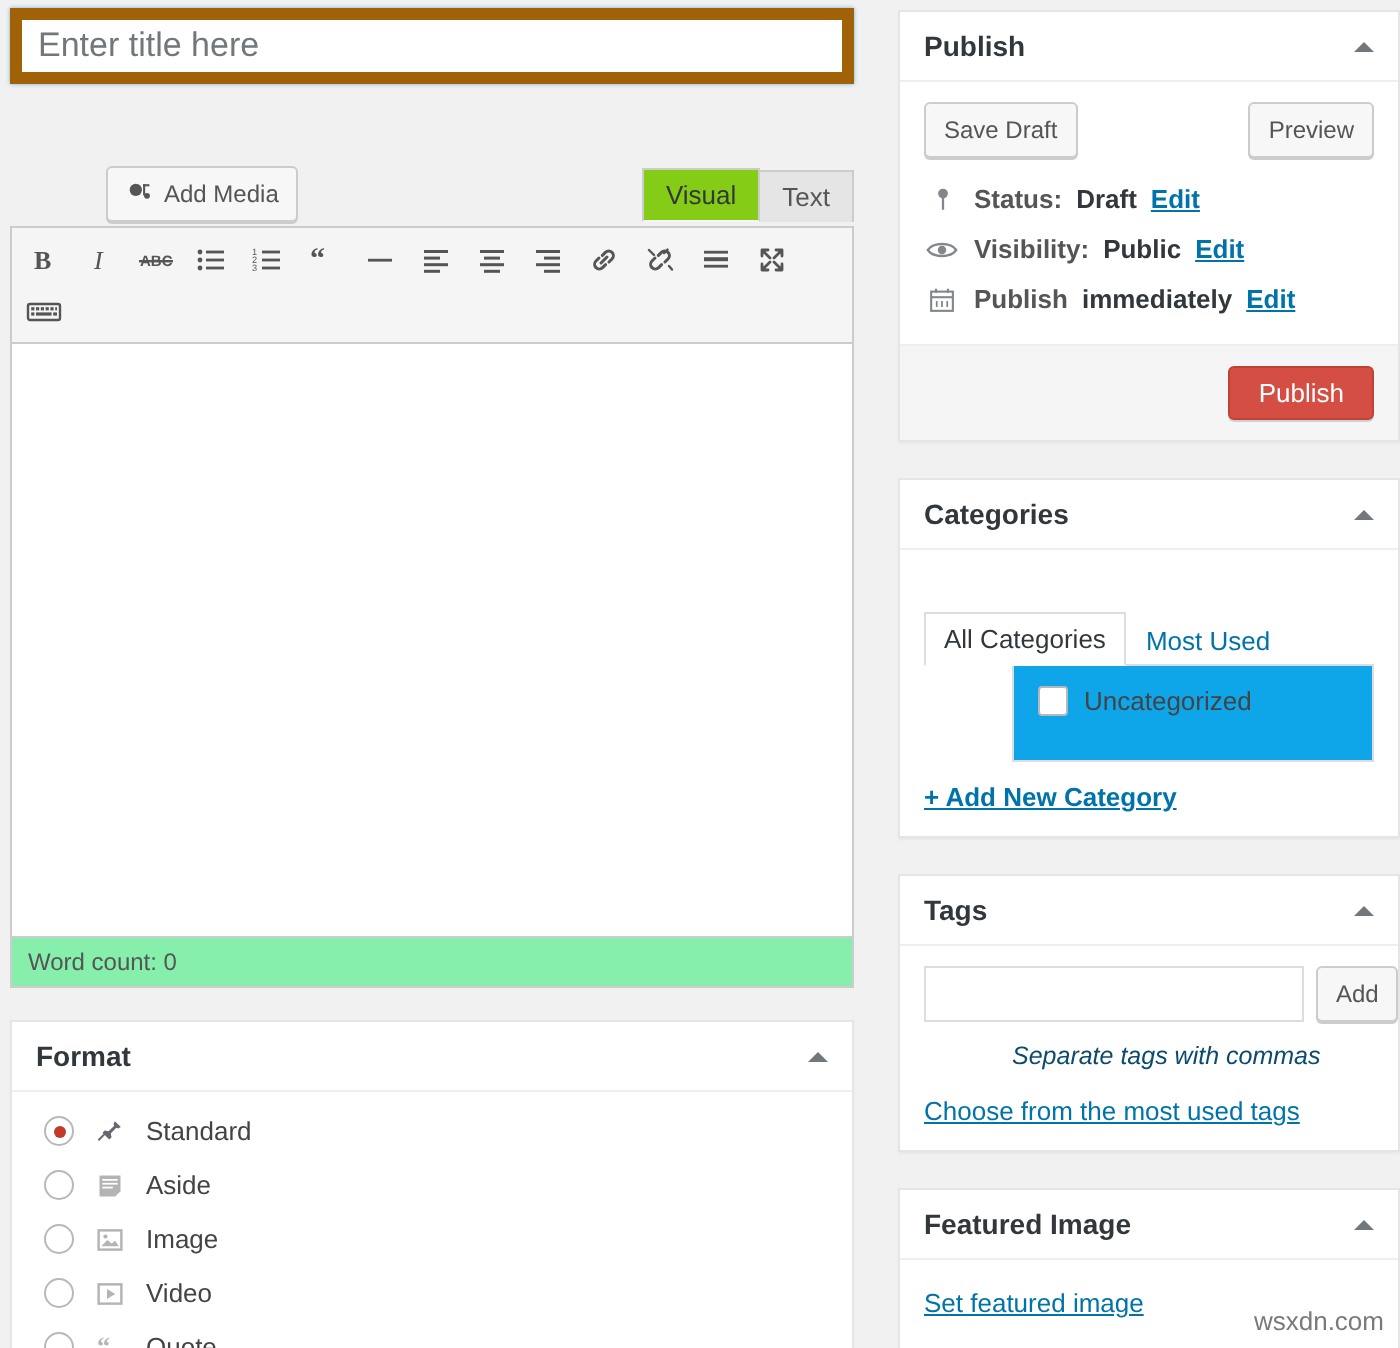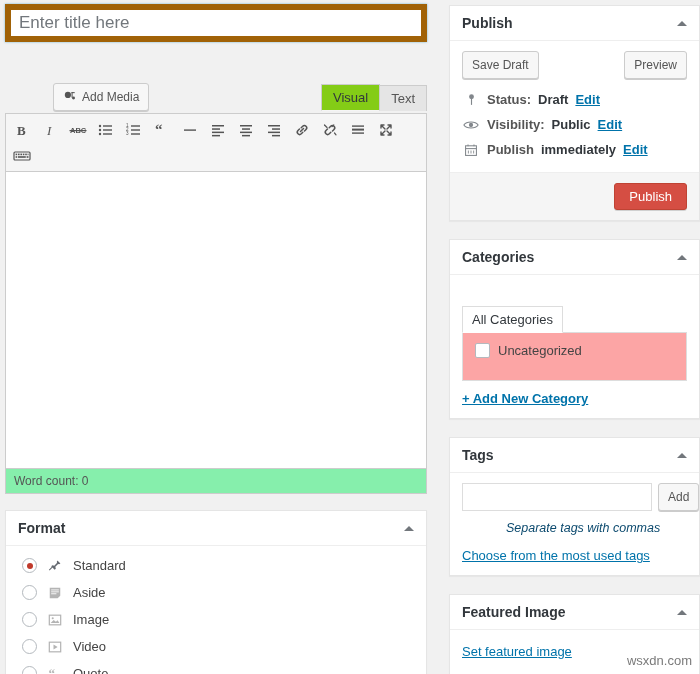"Most Used" div.cat-tab { html: none -> <div> <span>Most Used</span> </div> }
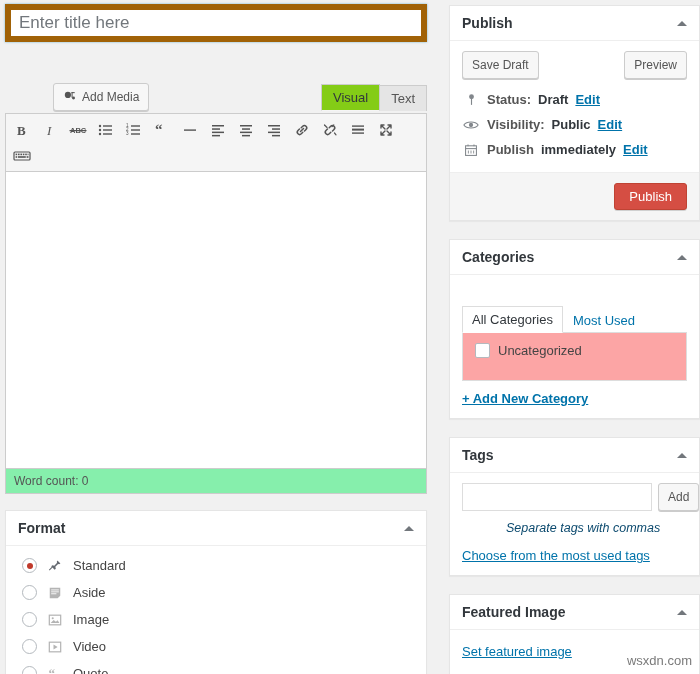"Uncategorized" .cat-list { background: #fca5a5 -> #0ea5e9; margin-left: none -> 44px }
